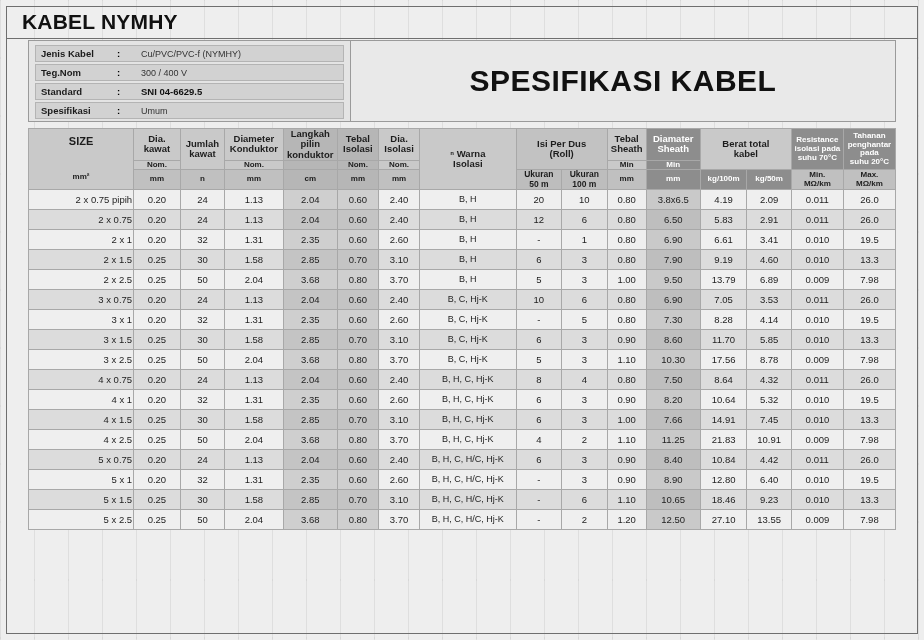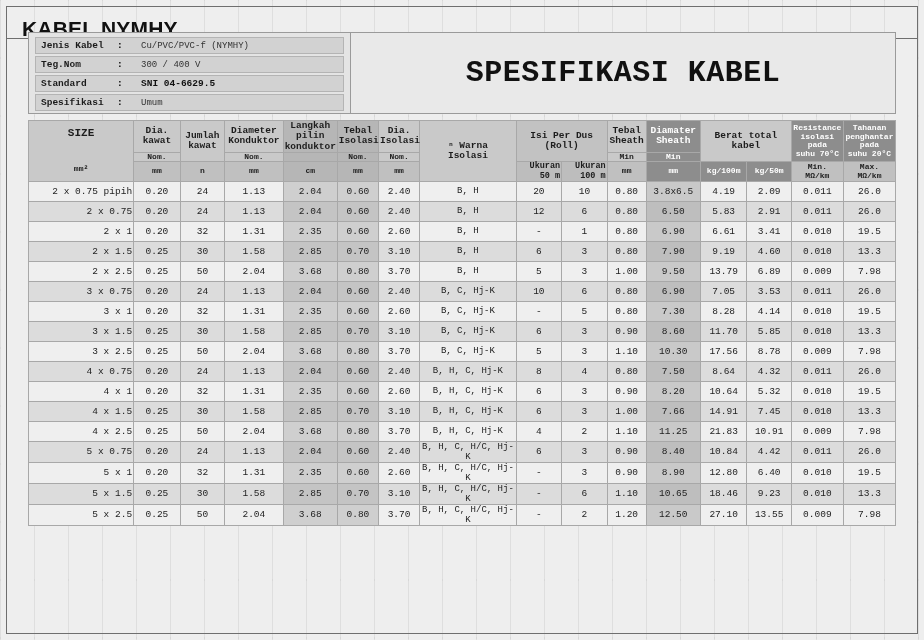"KABEL NYMHY" .title { top: 17px -> 10px }
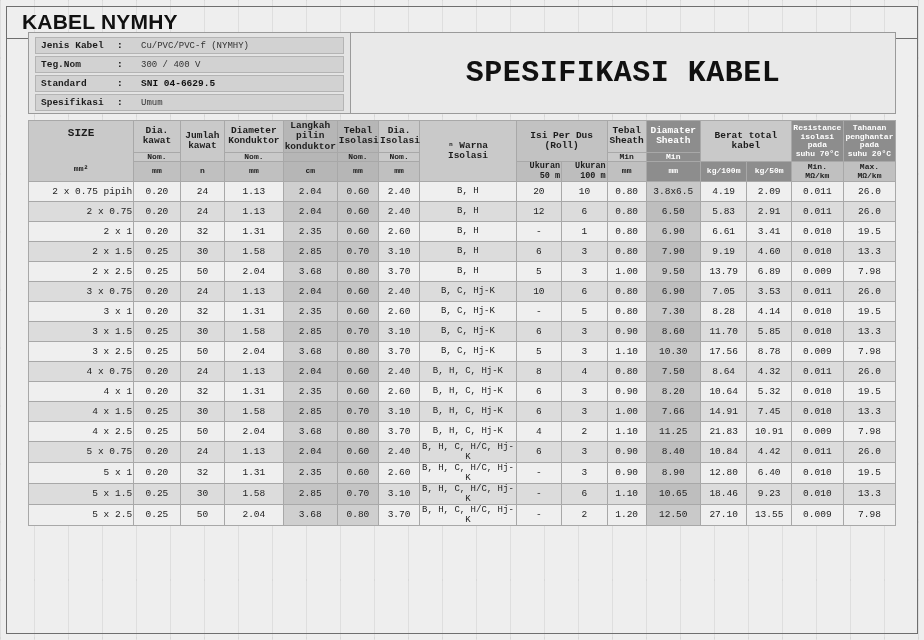"Jenis Kabel" .content { font-family: Liberation Mono, monospace -> none; top: 32px -> 40px }
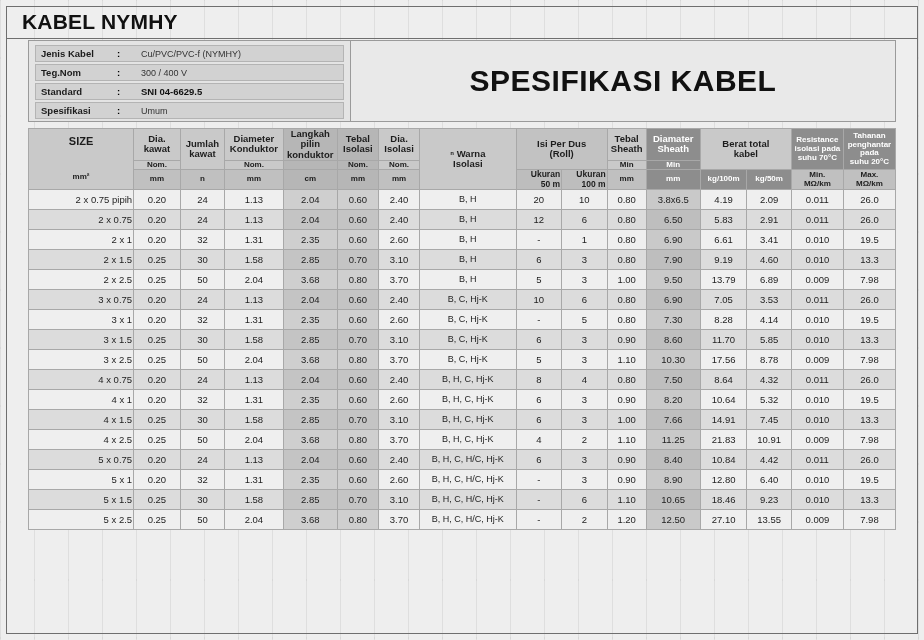"Ukuran" thead th.sub { text-align: right -> none }
